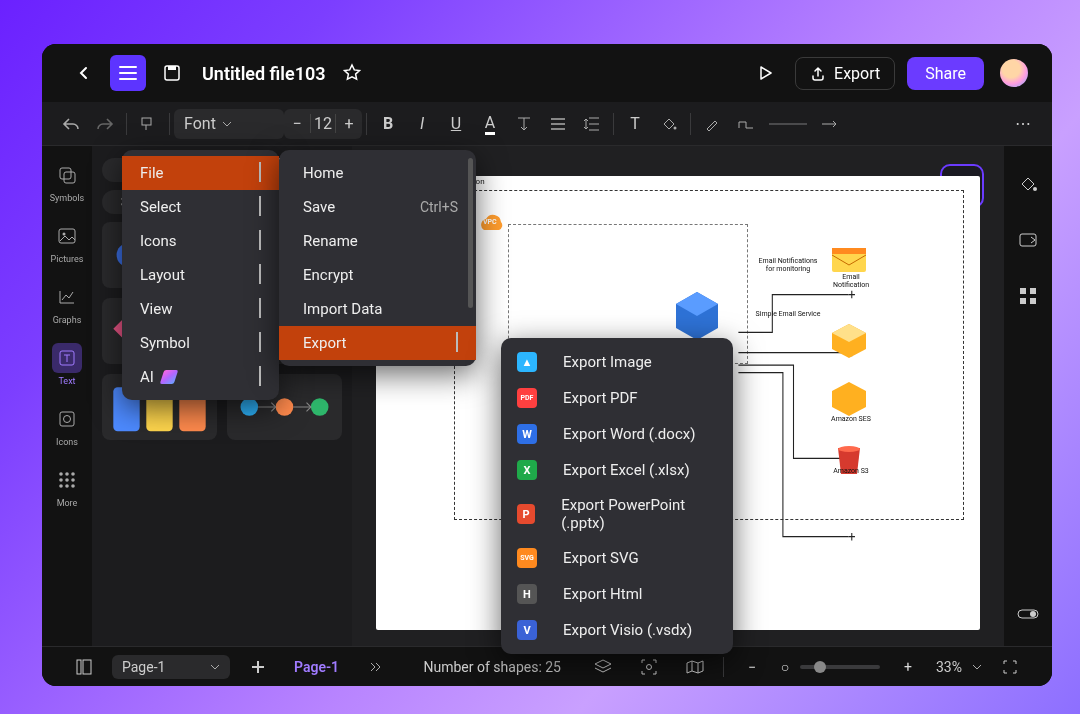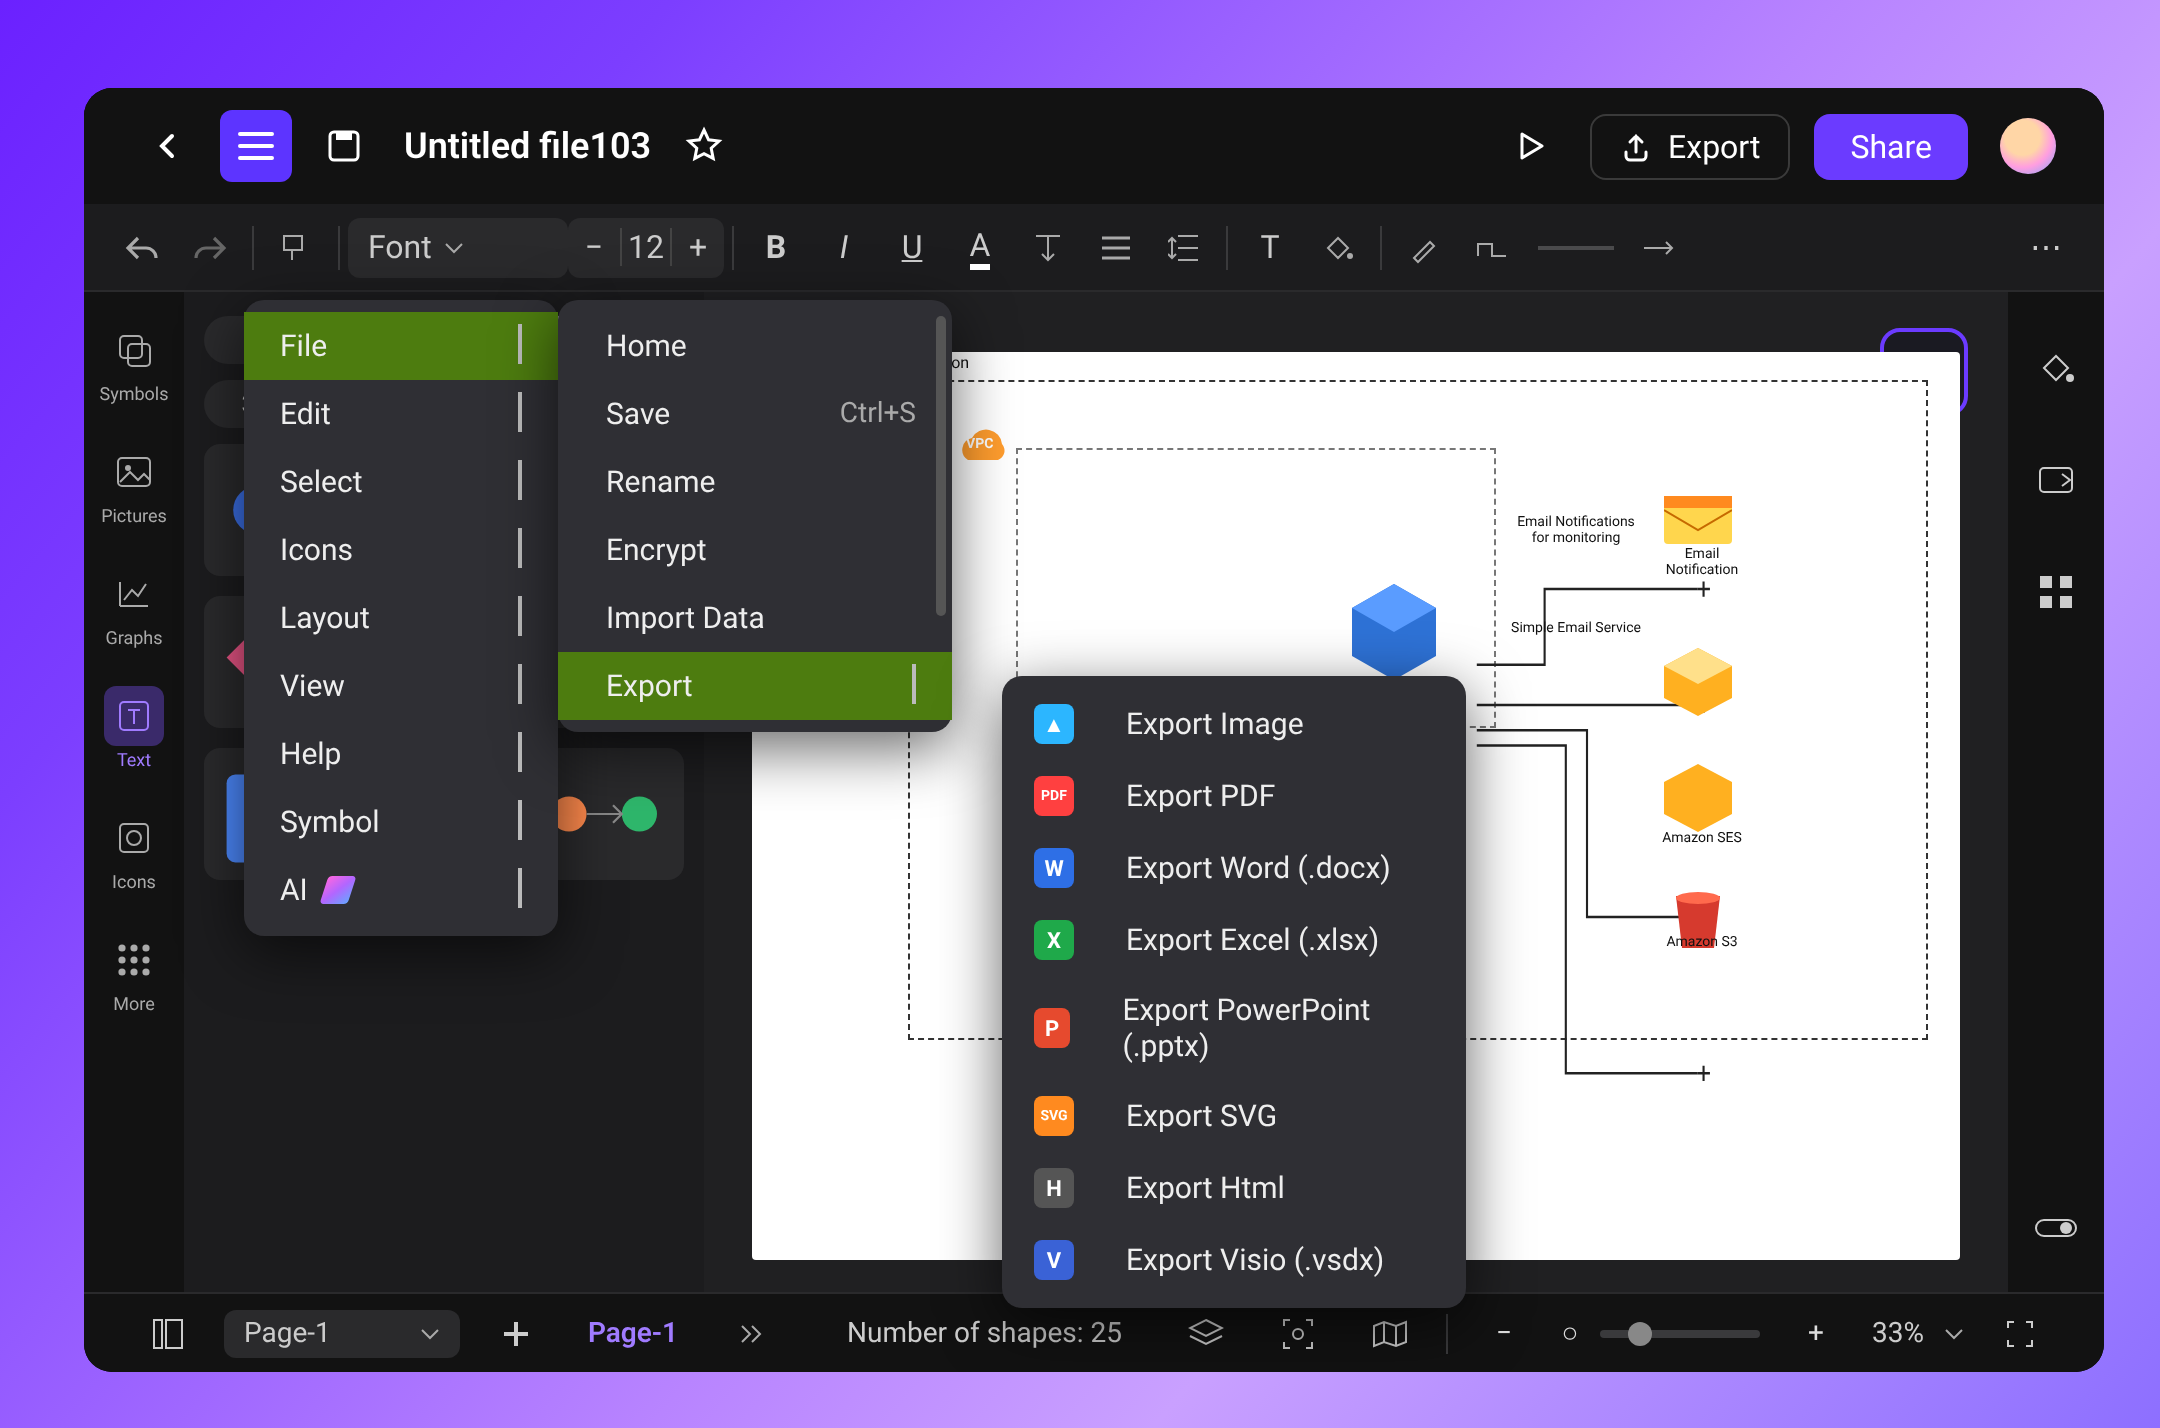"File" .menu .mi:hover, .menu .mi.hl { background: #4d7c0f -> #c2410c }
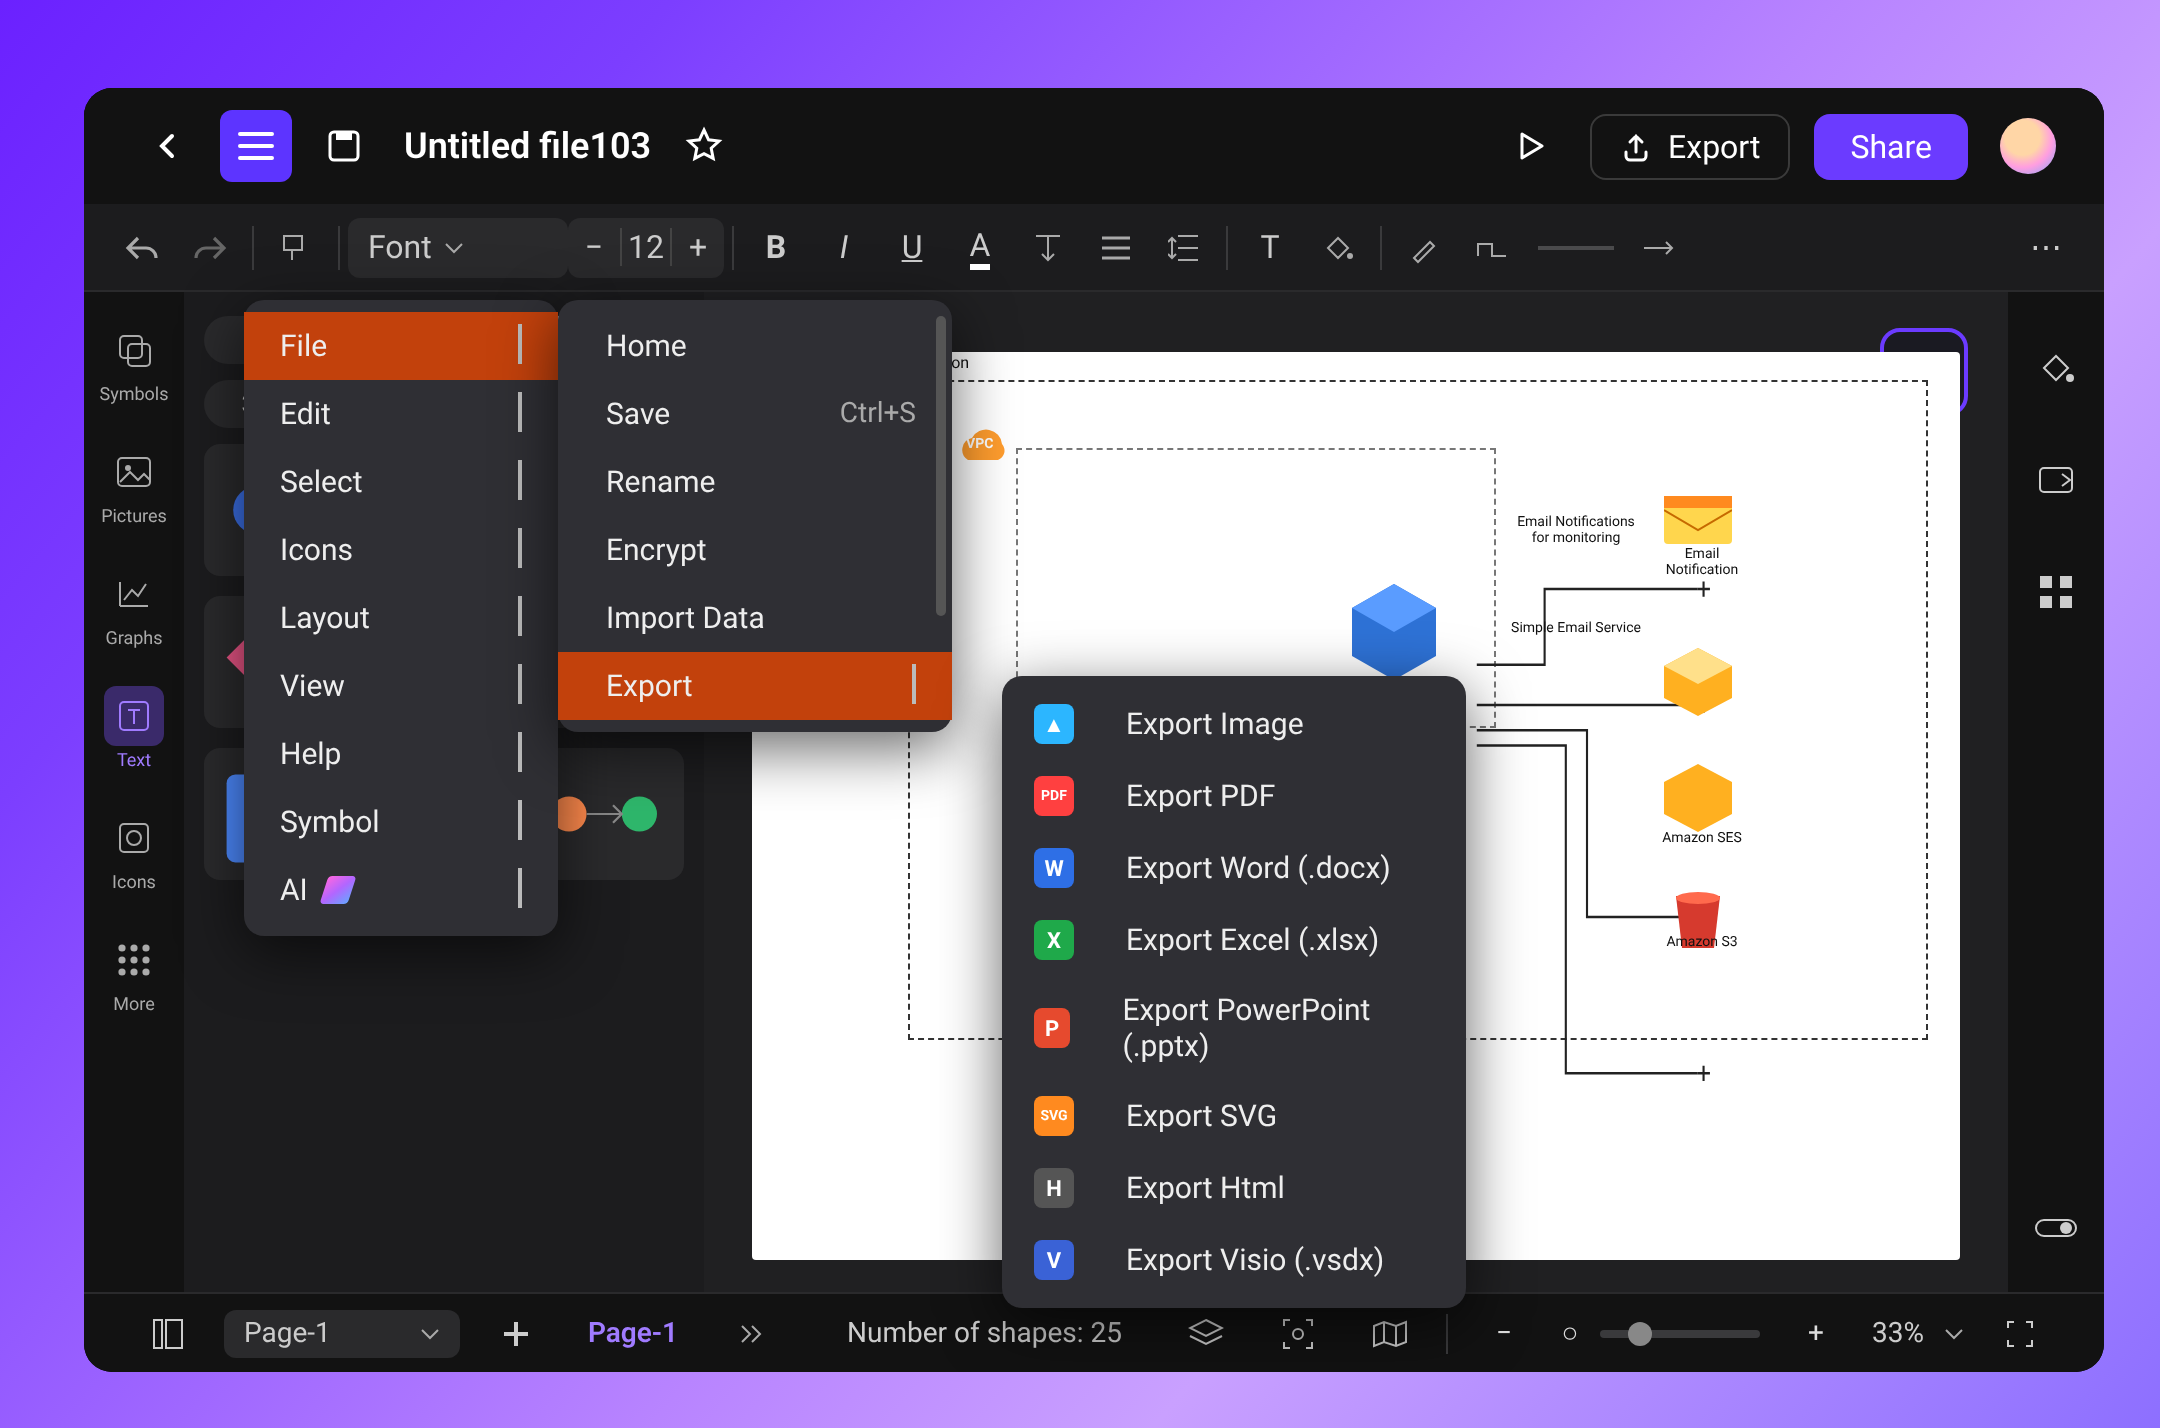"Edit" div.mi { html: <div> <span>Edit</span> <span></span> </div> -> none }
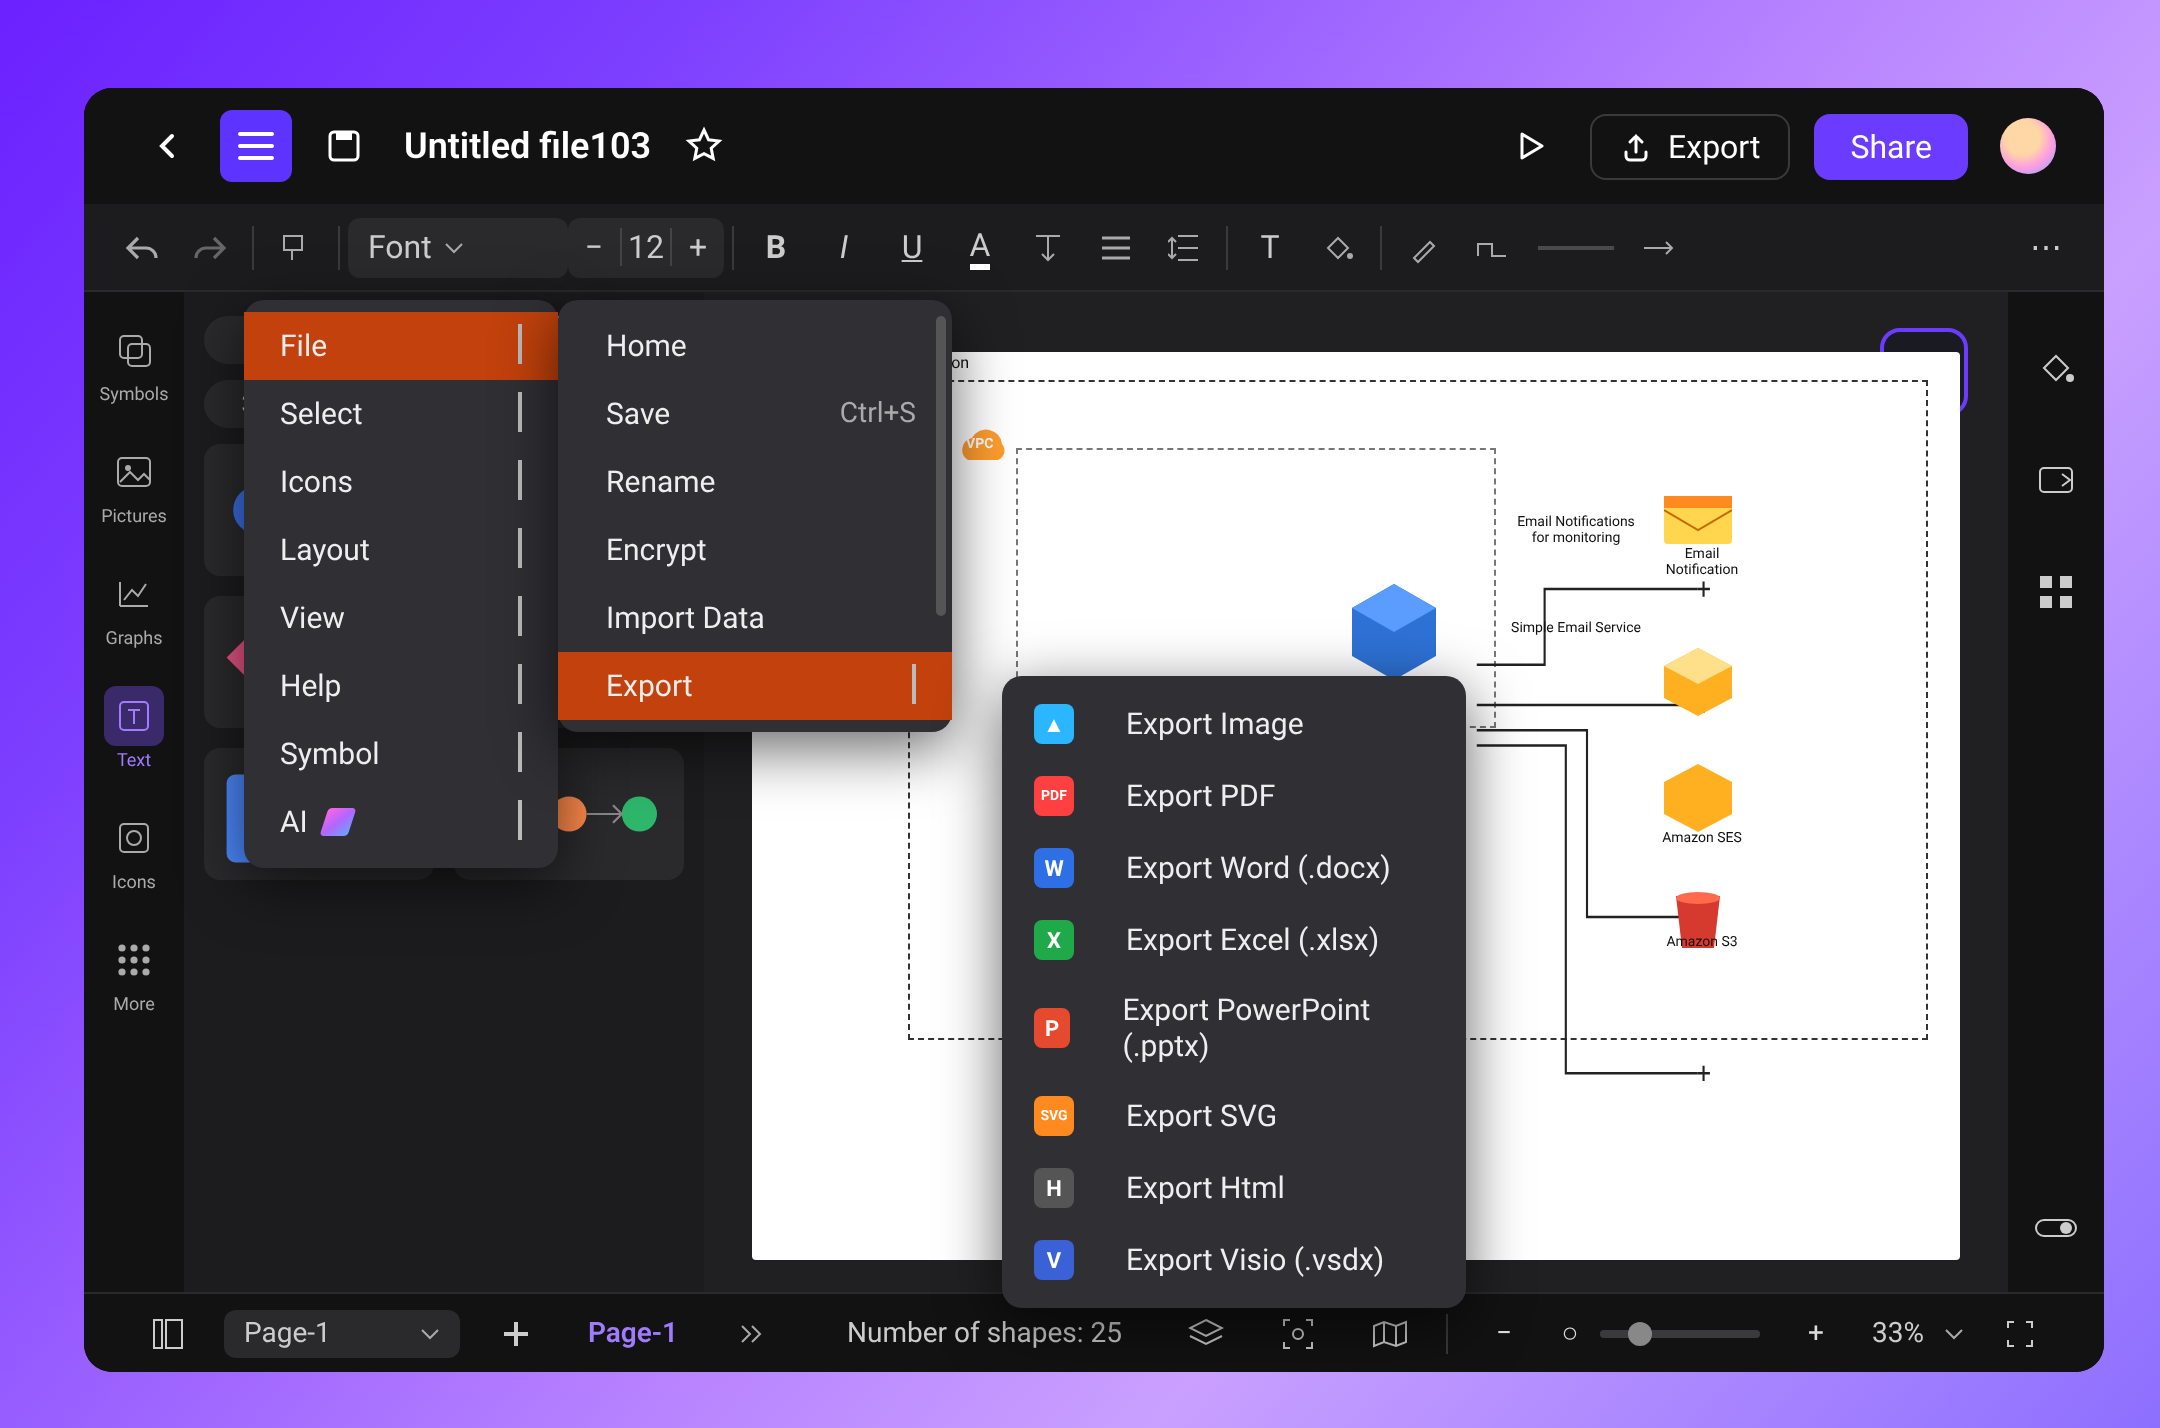"Help" div.mi { html: <div> <span>Help</span> <span></span> </div> -> none }
